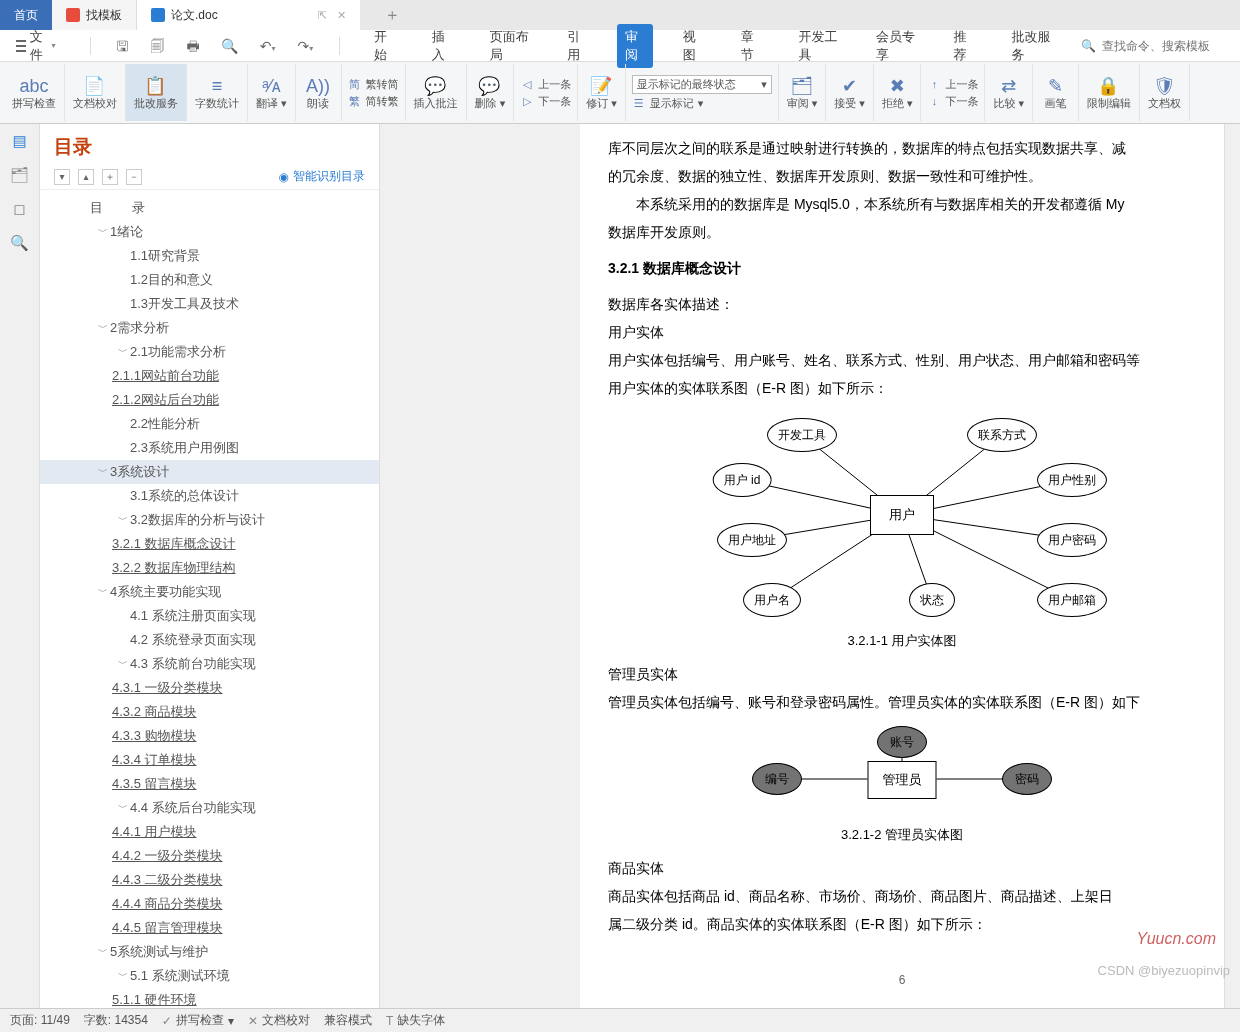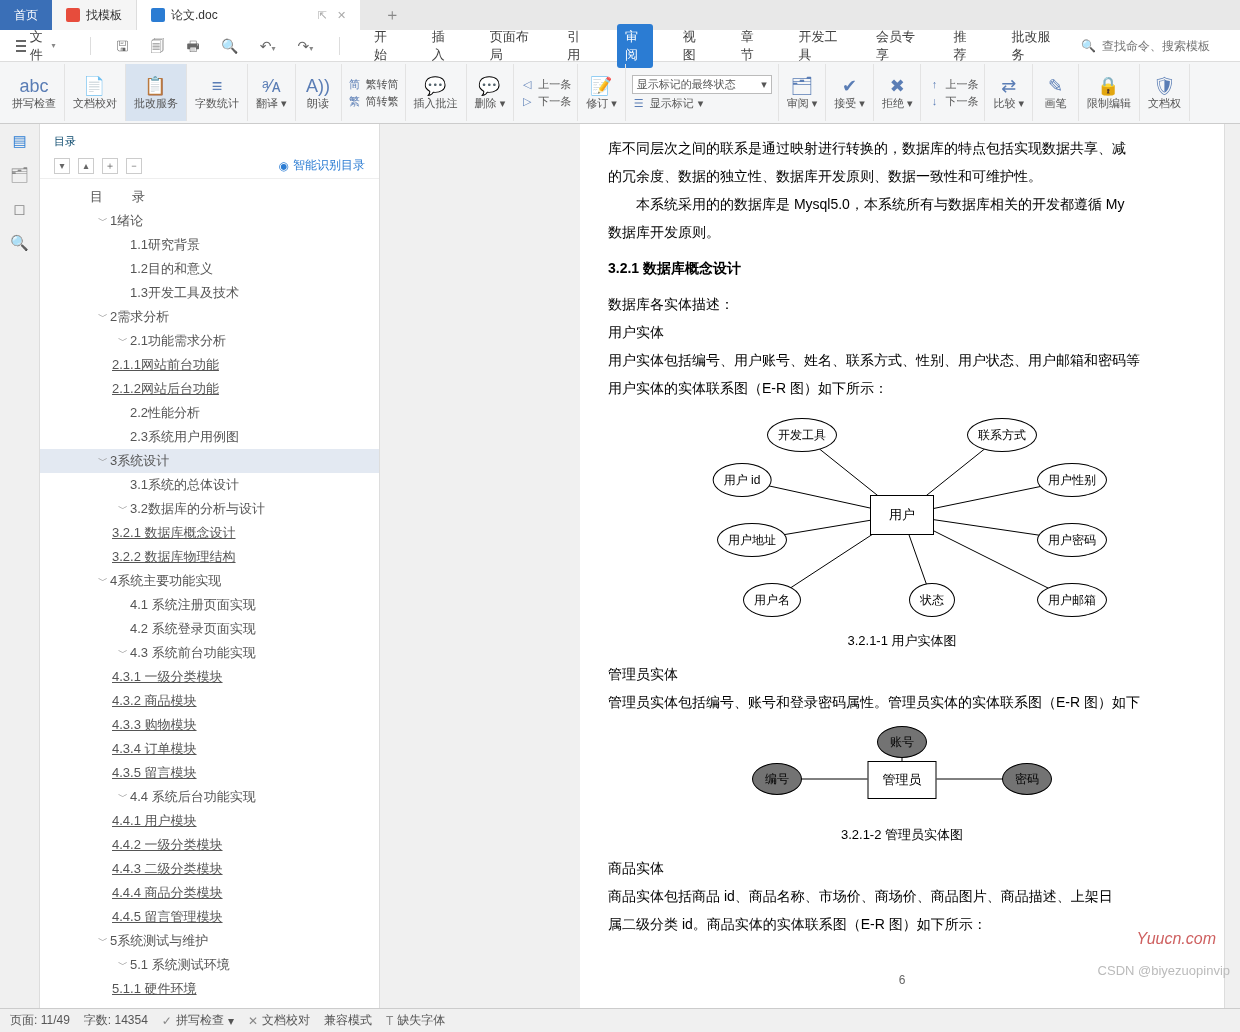"目录" .outline-head { color: #0c4a6e -> #c2410c; font-size: 11px -> 19px; font-weight: normal -> bold }
